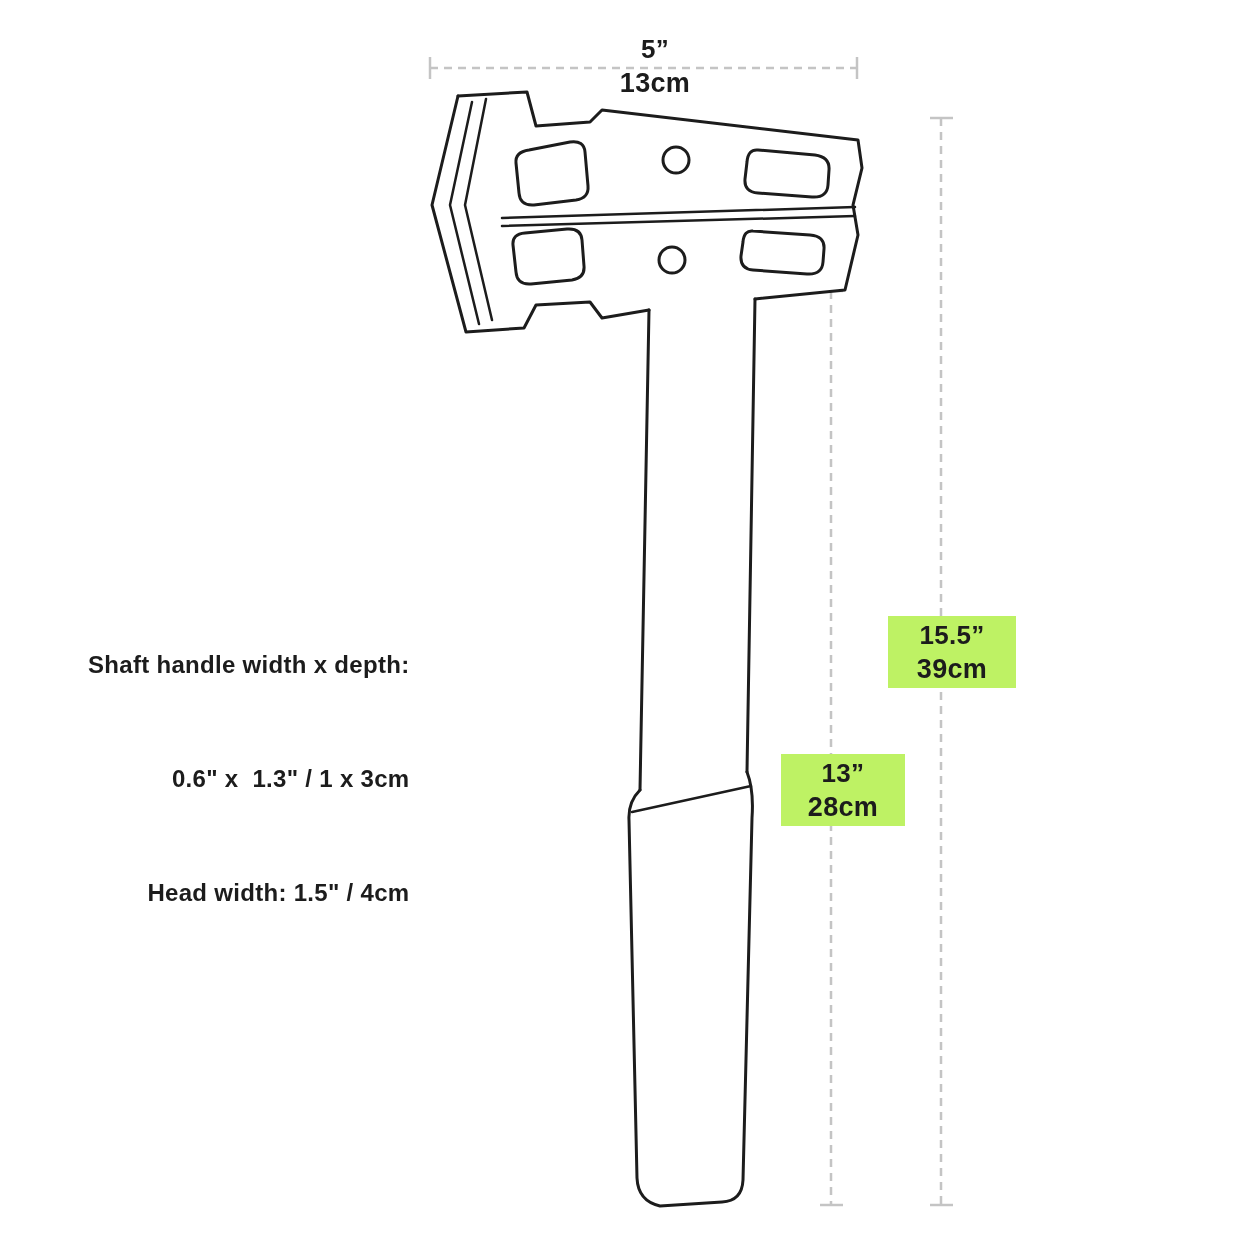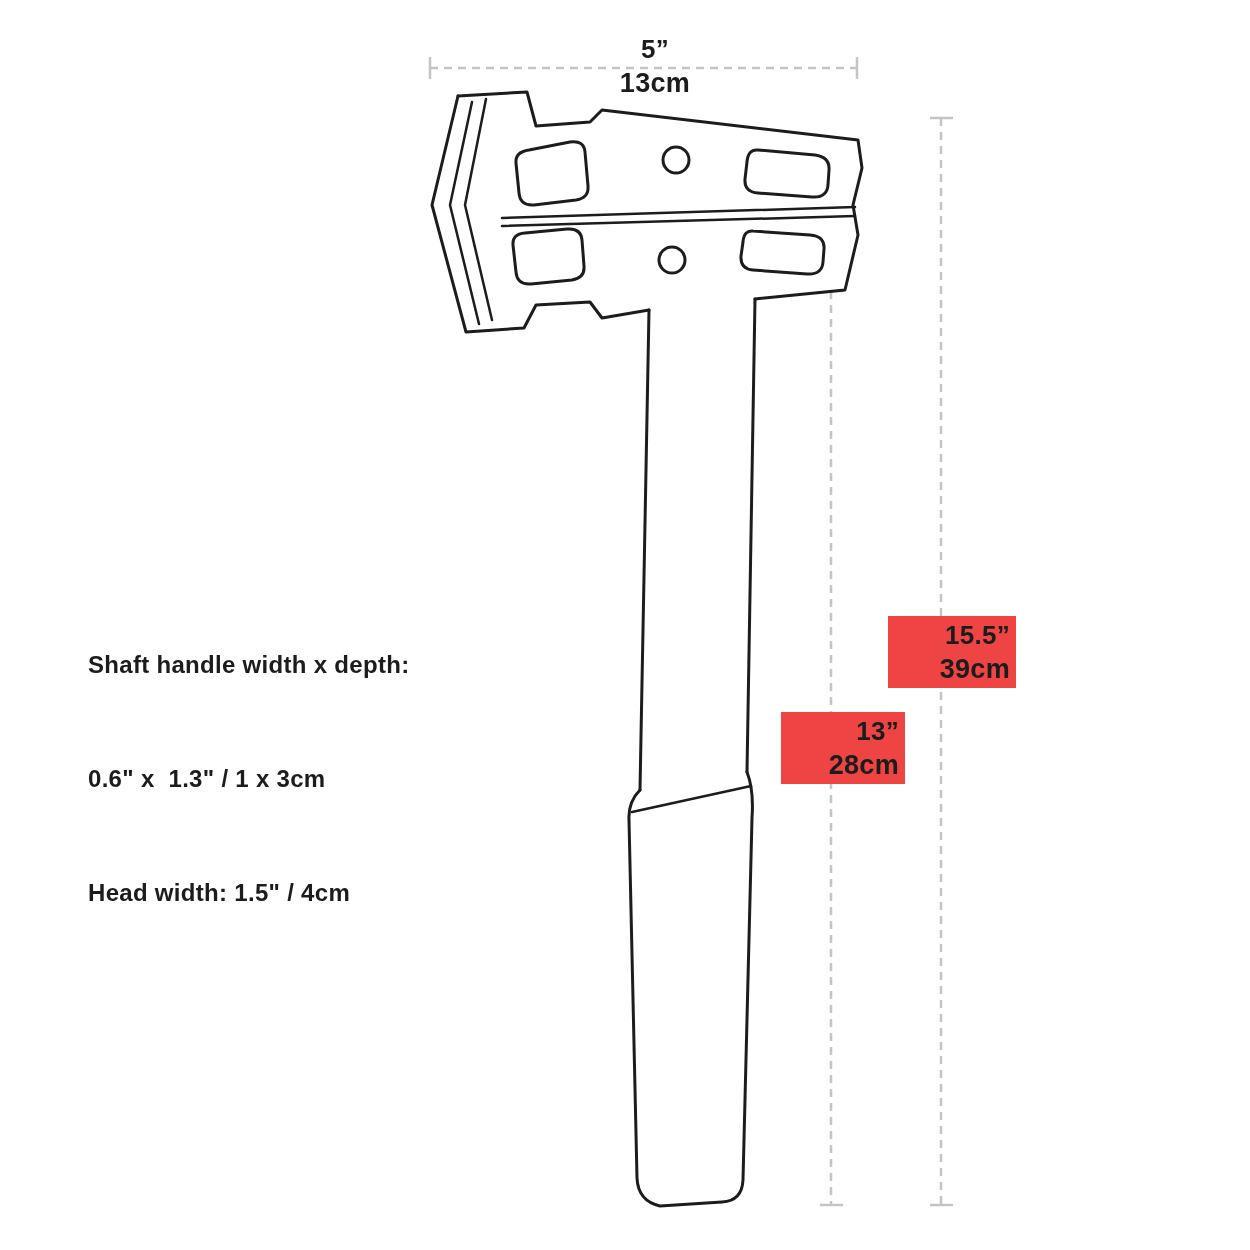"15.5”" .dim-label.on-line { background: #ef4444 -> #bef264; text-align: right -> none }
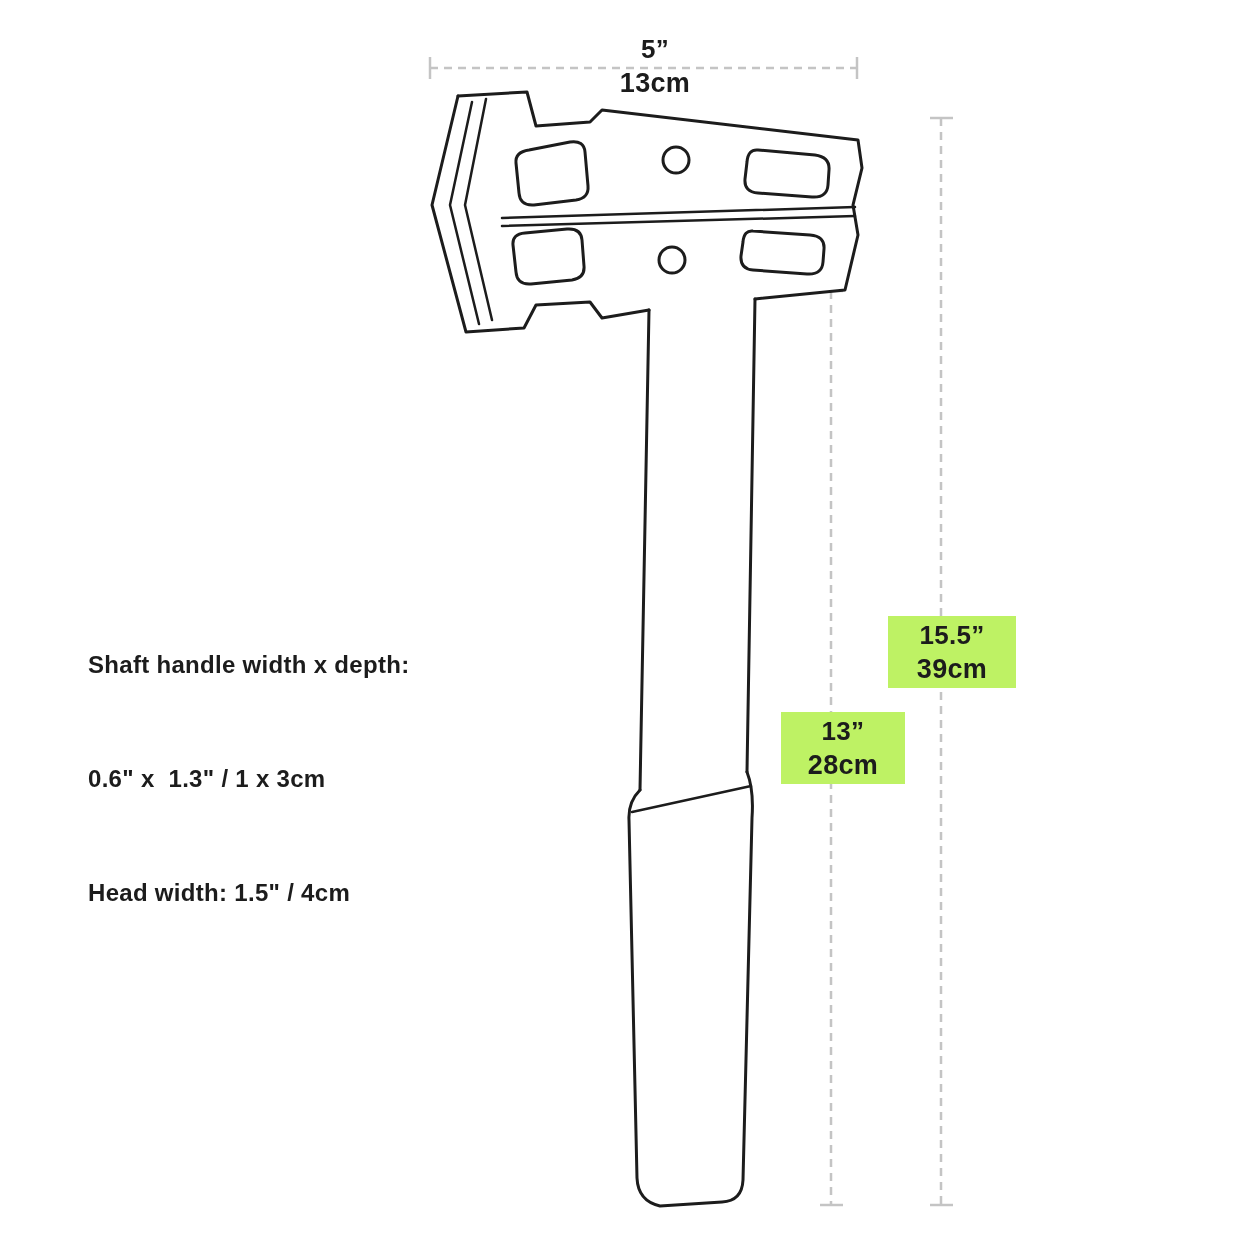"Shaft handle width x depth:" .specs { text-align: left -> right }
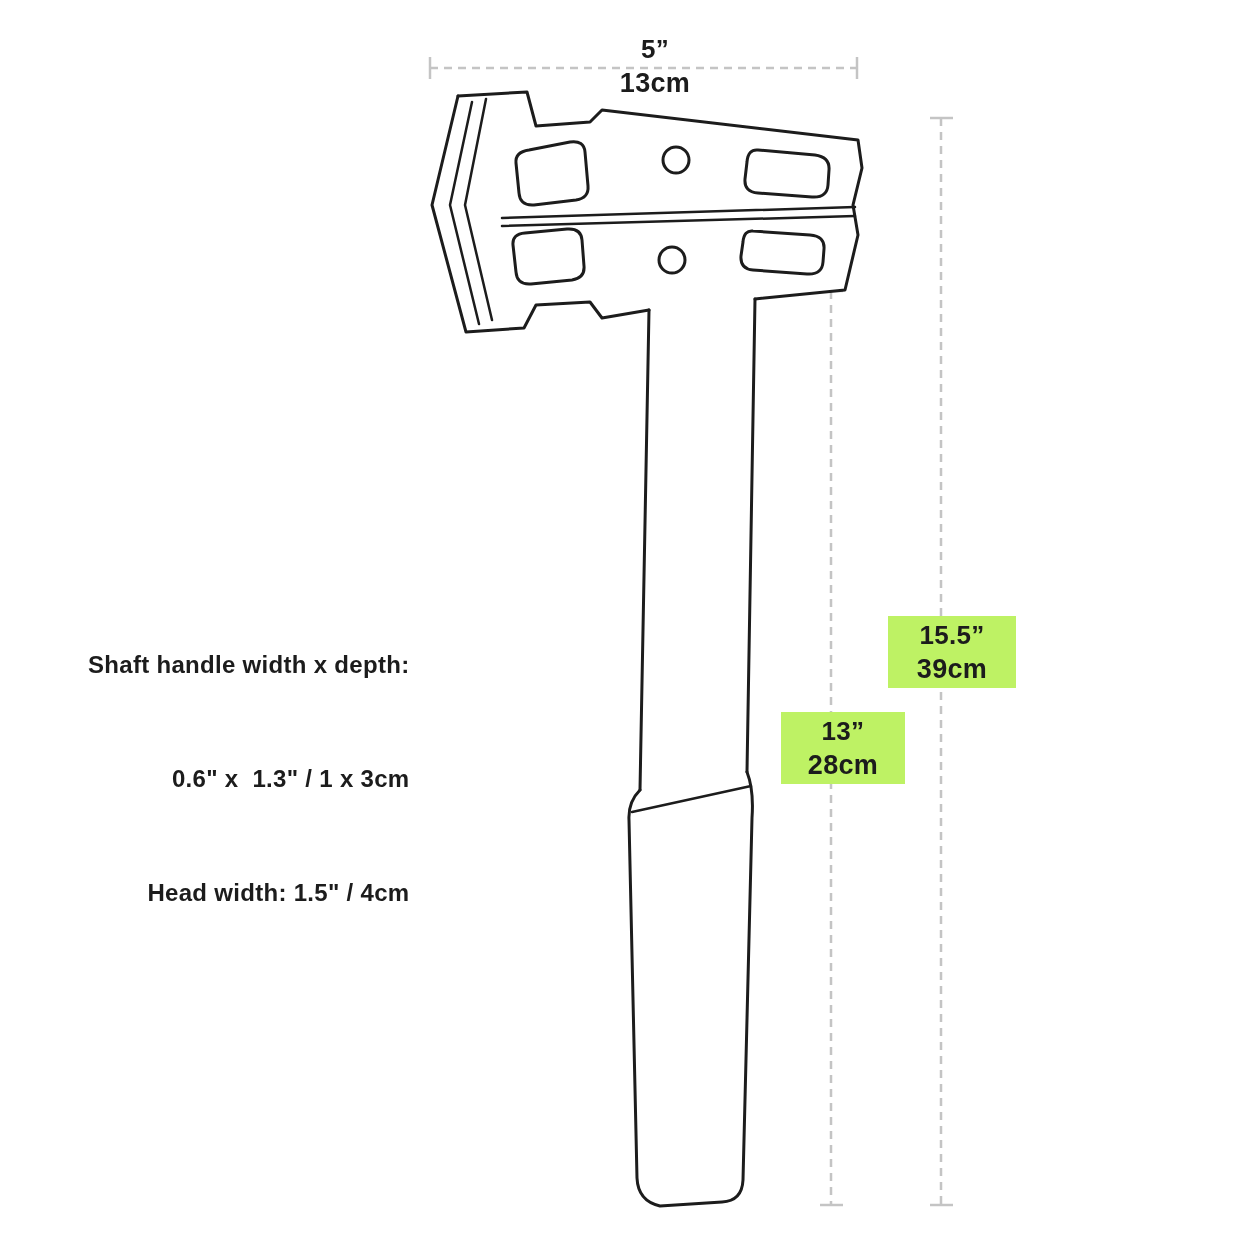"13”" div.dim-label { top: 712px -> 754px }
